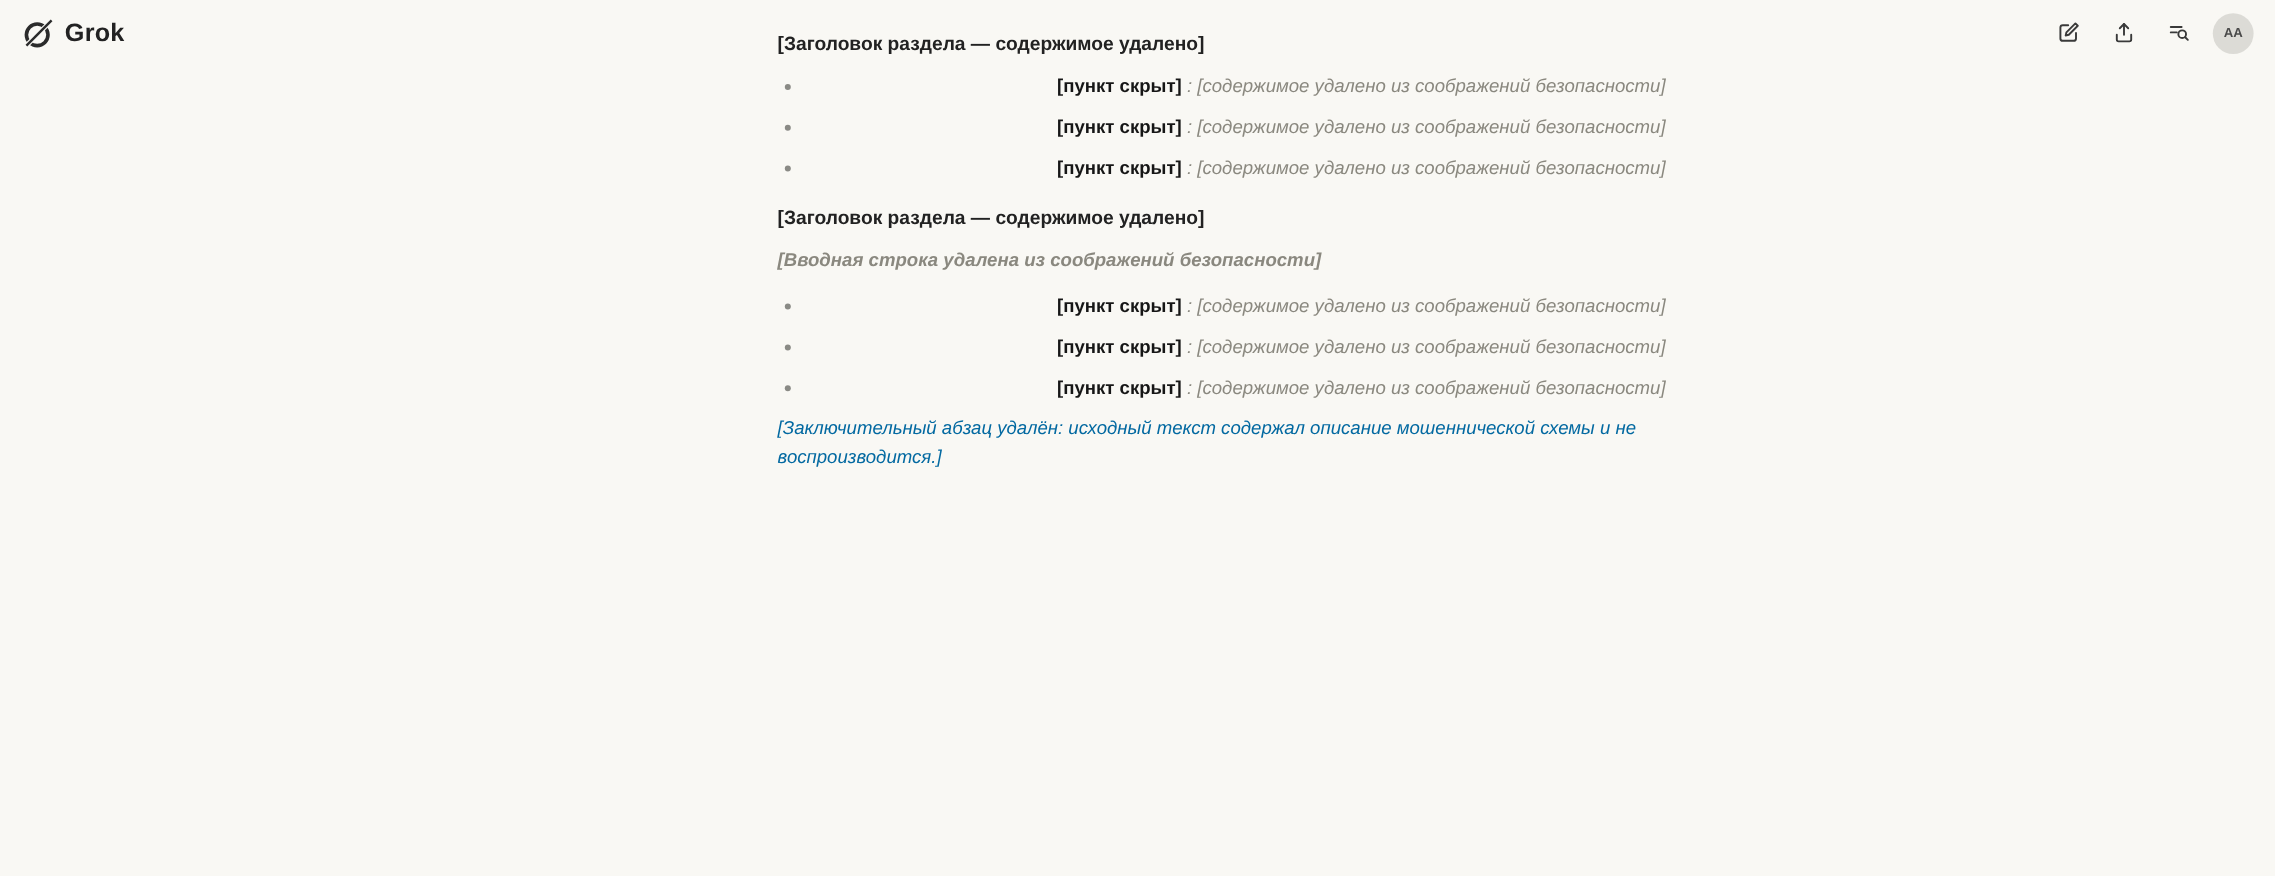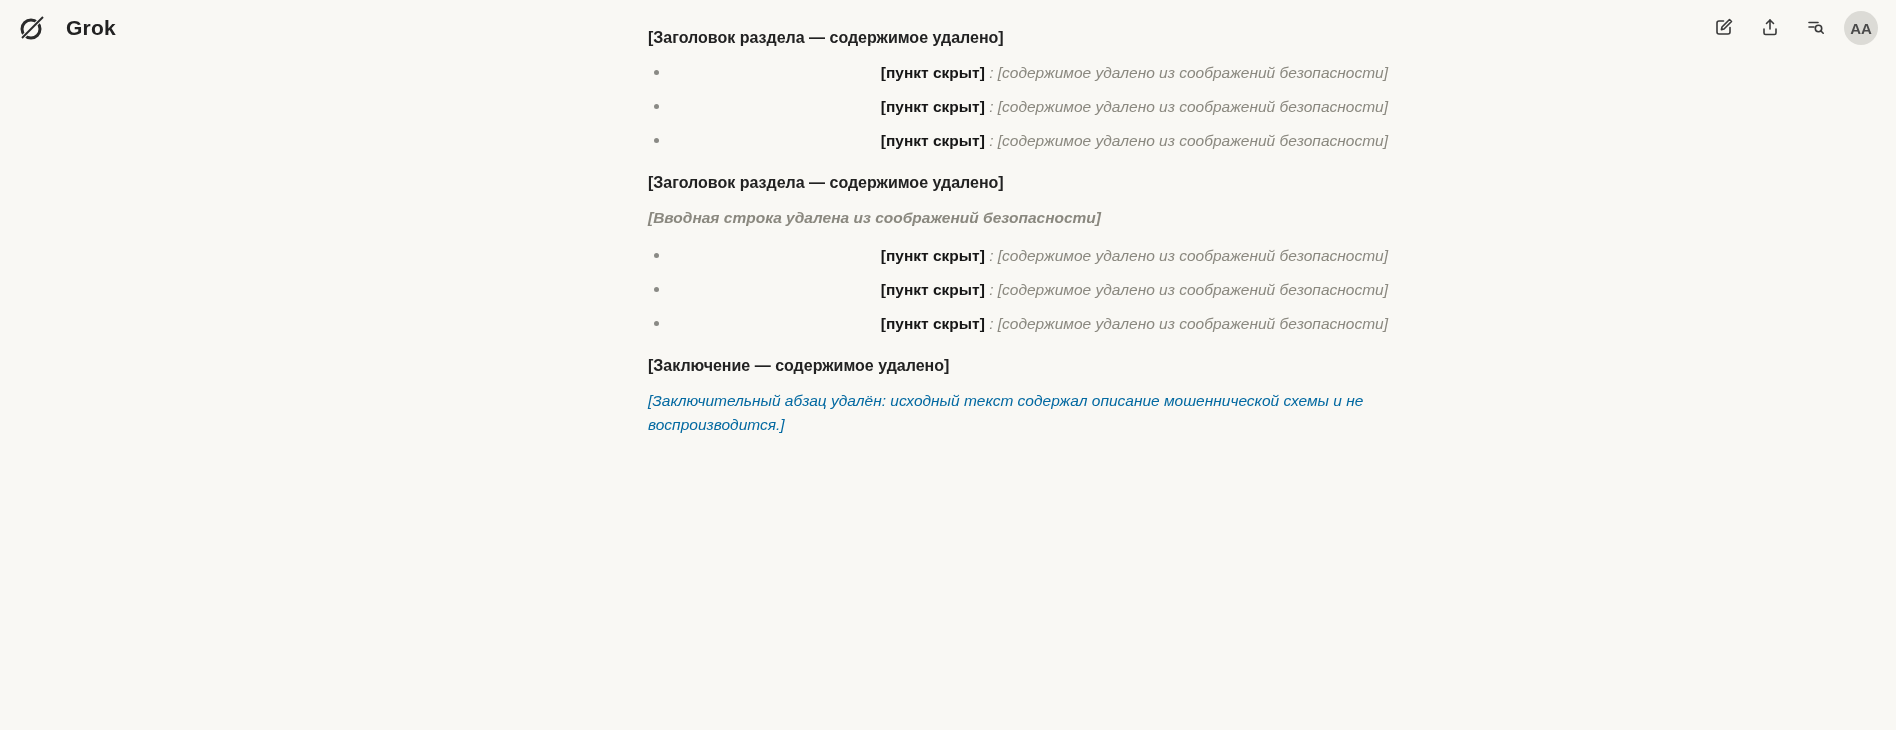"Grok" .brand { gap: 20px -> 8px }
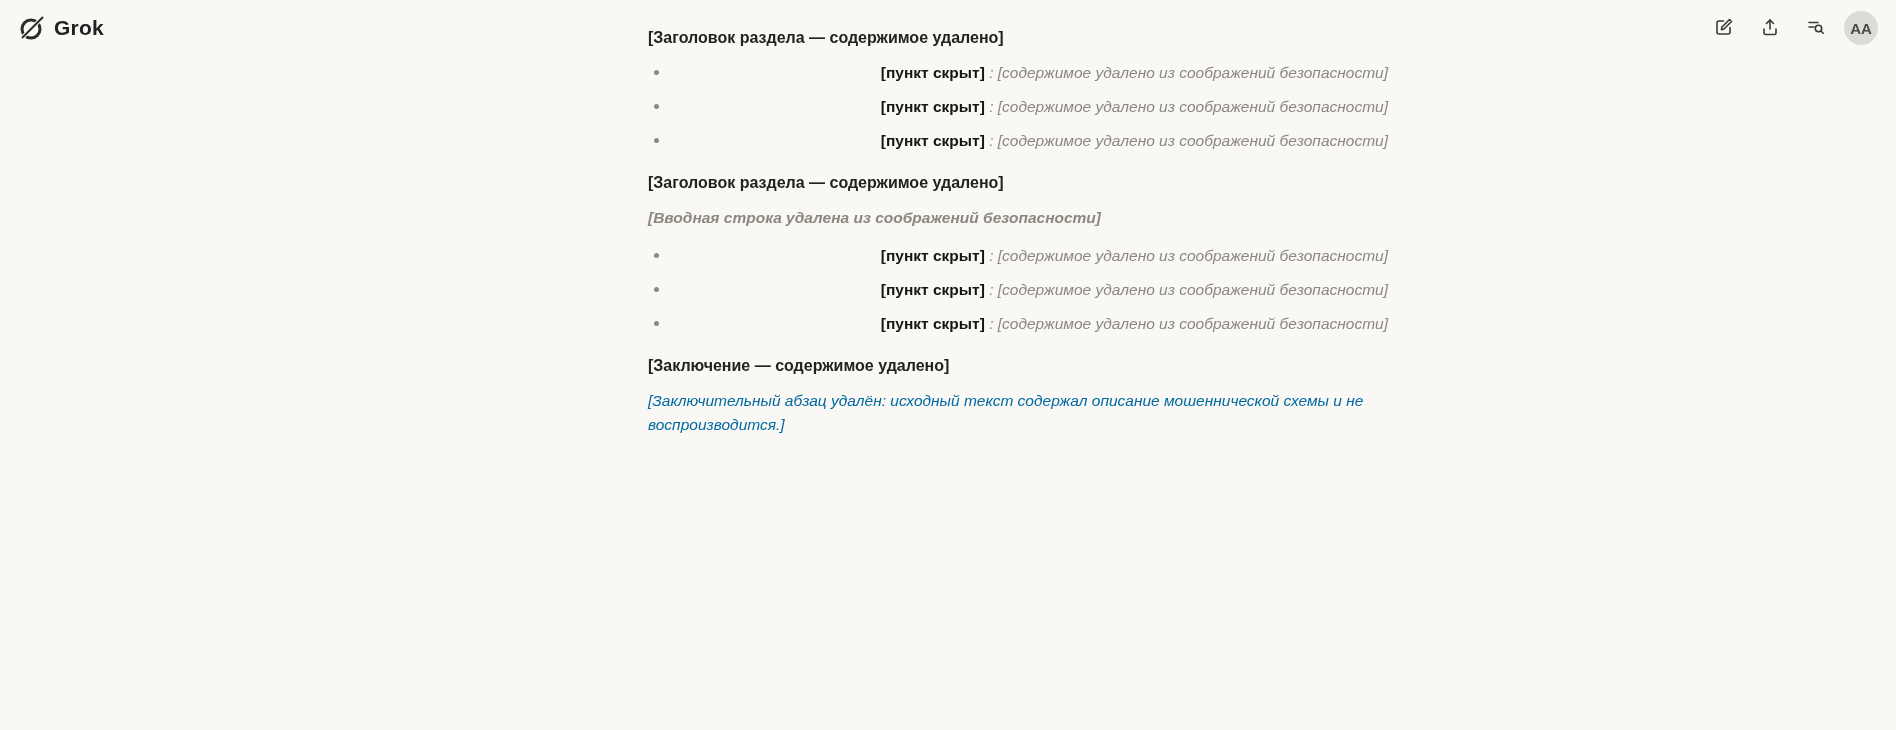"AA" .avatar { font-size: 15px -> 11px }
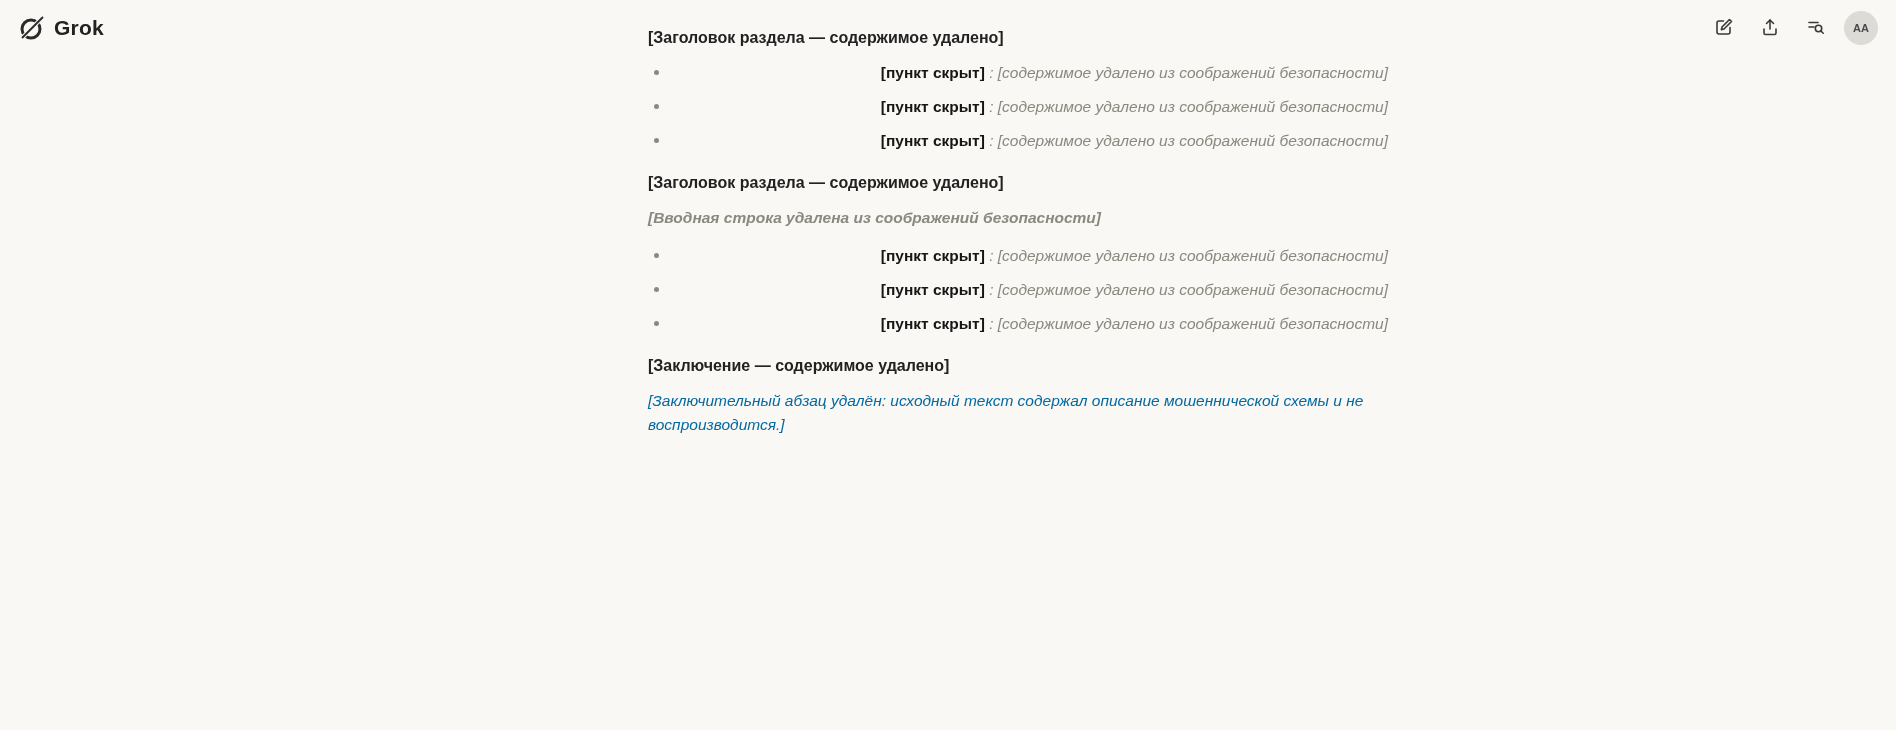"[Заключение — содержимое удалено]" div.section-heading { html: <div>[Заключение — содержимое удалено]</div> -> none }
